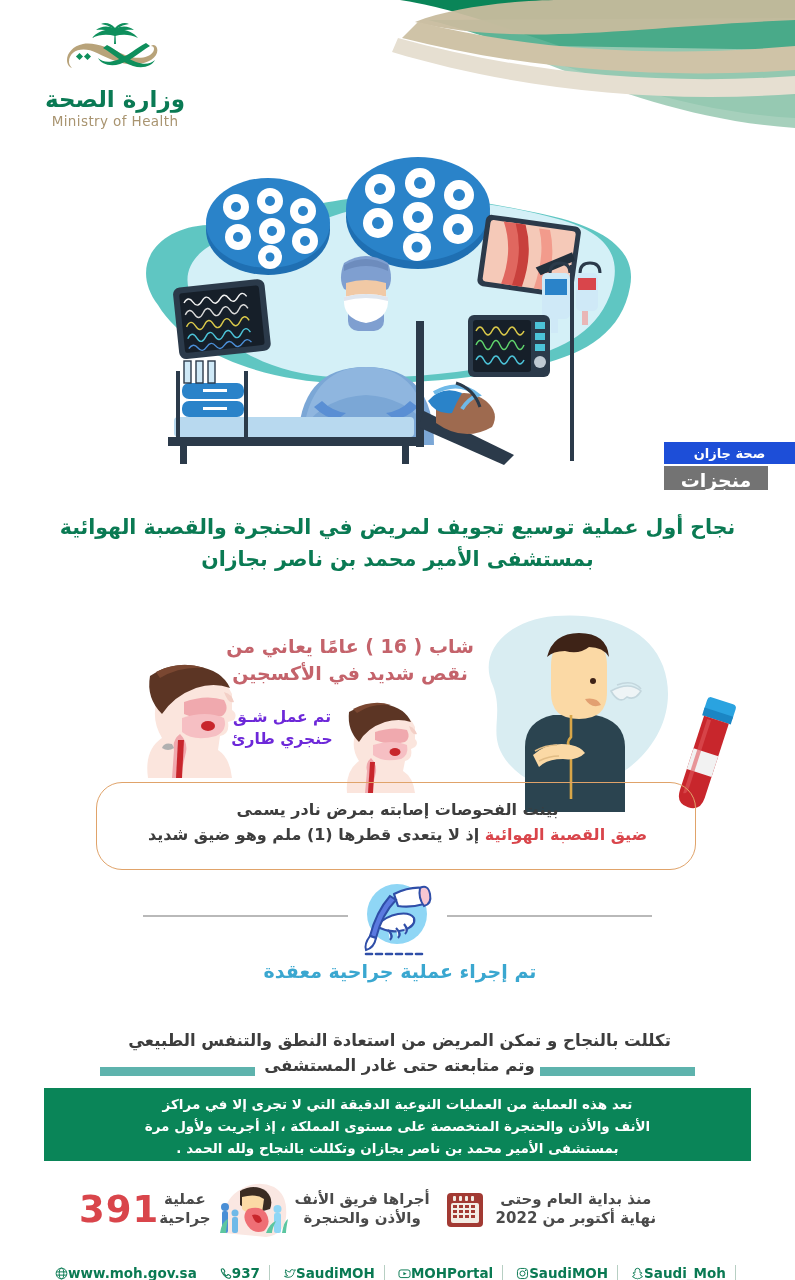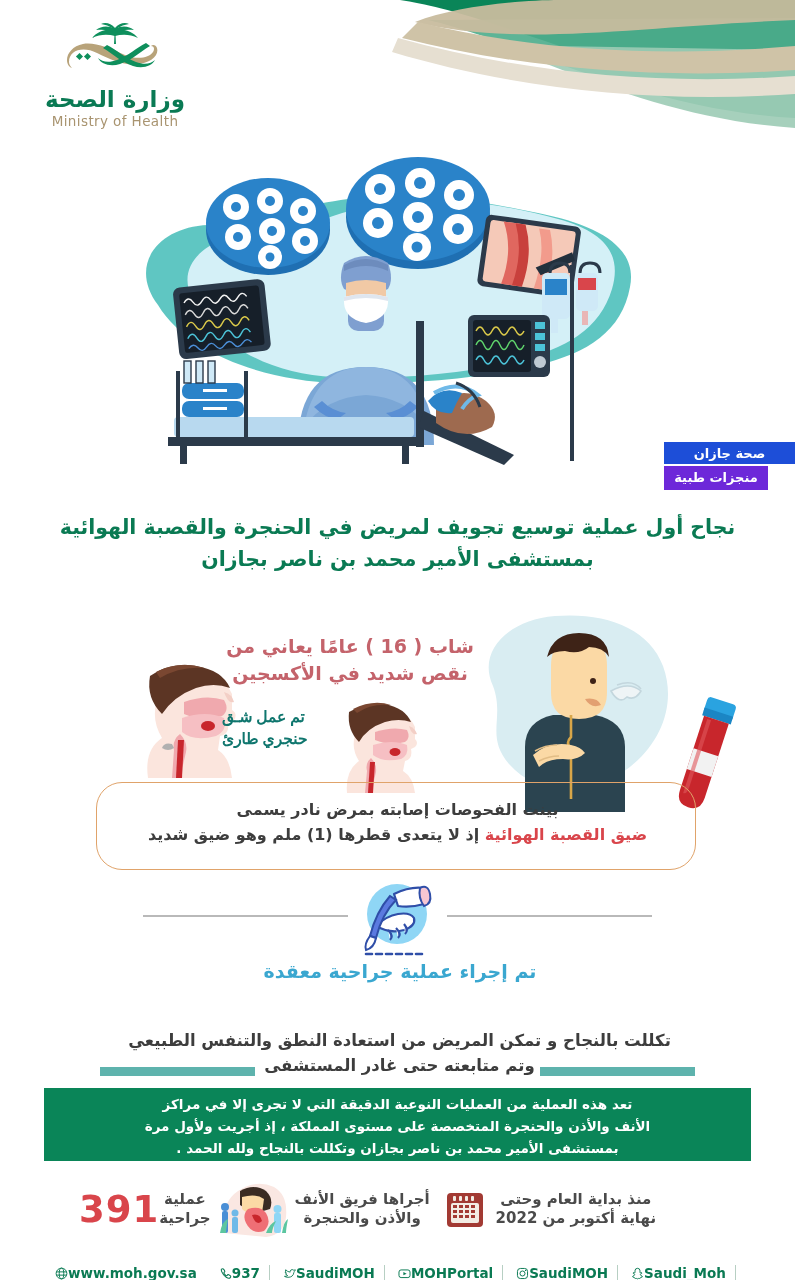"منجزات طبية" #badge-ach { background: #6d28d9 -> #737373; font-size: 13px -> 19px }
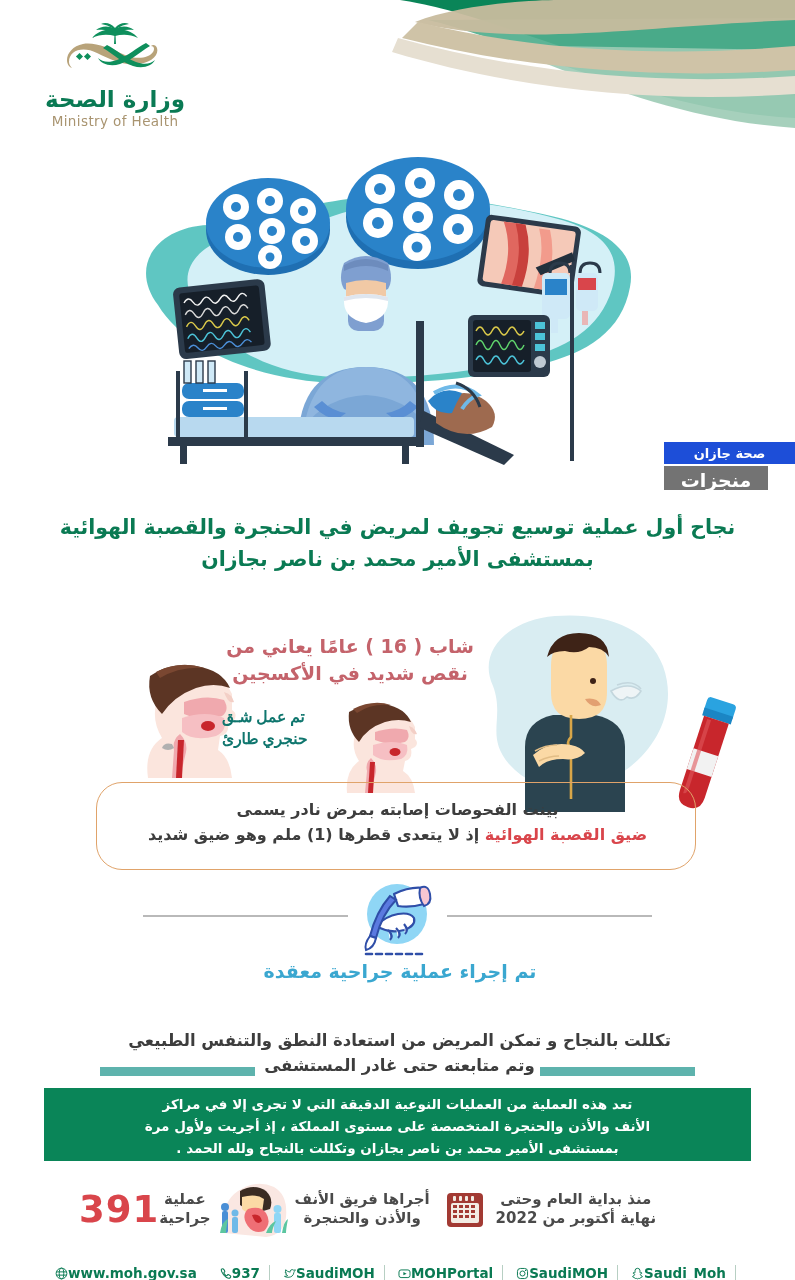"تم عمل شـق" #trach-txt { color: #0f766e -> #6d28d9; font-family: Liberation Serif, serif -> none; text-align: left -> center }
